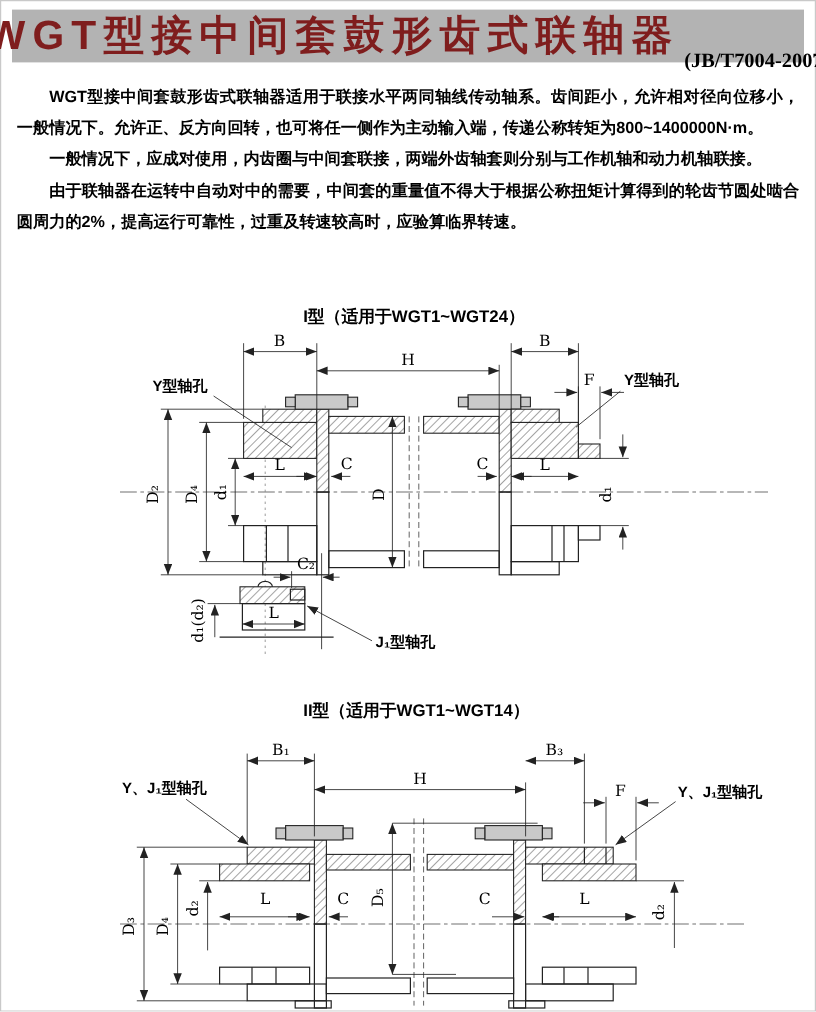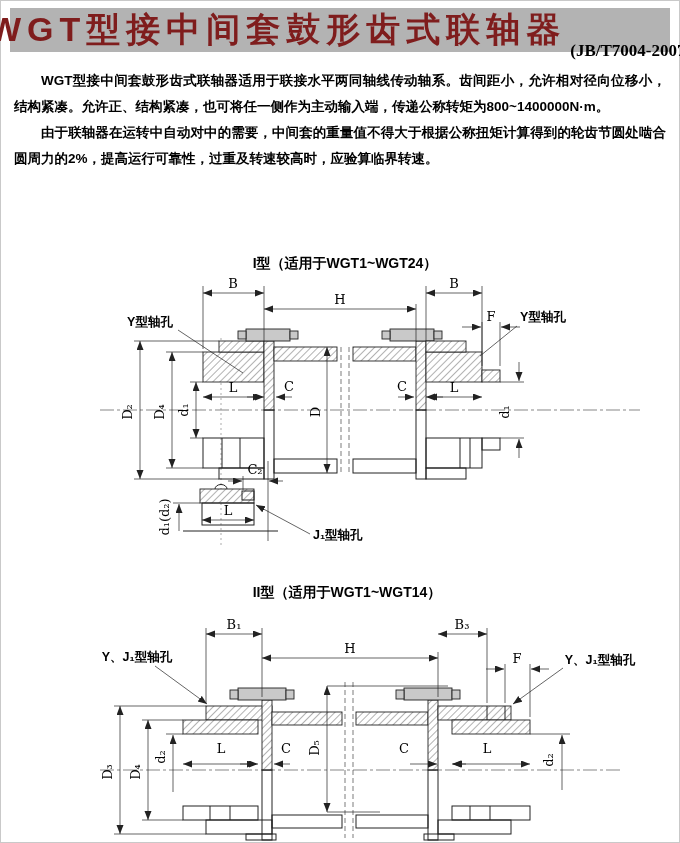"WGT型接中间套鼓形齿式联轴器适用于联接水平两同轴线传动轴系。齿间距小，允许相对" p { text: 结构紧凑。允许正、结构紧凑 -> 一般情况下。允许正、反方向回转 }
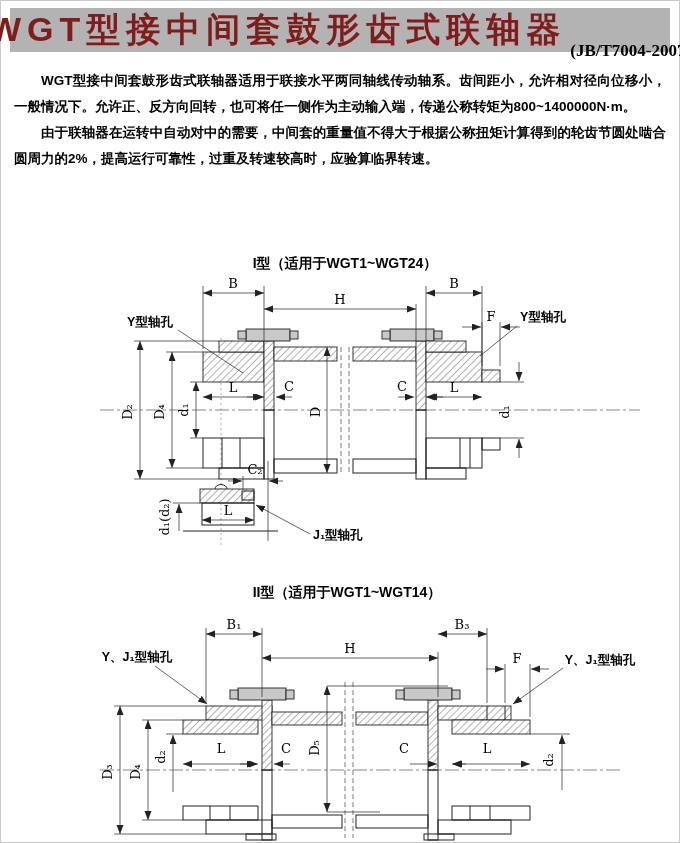"一般情况下，应成对使用，内齿圈与中间套联接，两端外齿轴套则分别与工作机轴和动力机" p { html: none -> <p>一般情况下，应成对使用，内齿圈与中间套联接，两端外齿轴套则分别与工作机轴和动力机轴联接。</p> }
